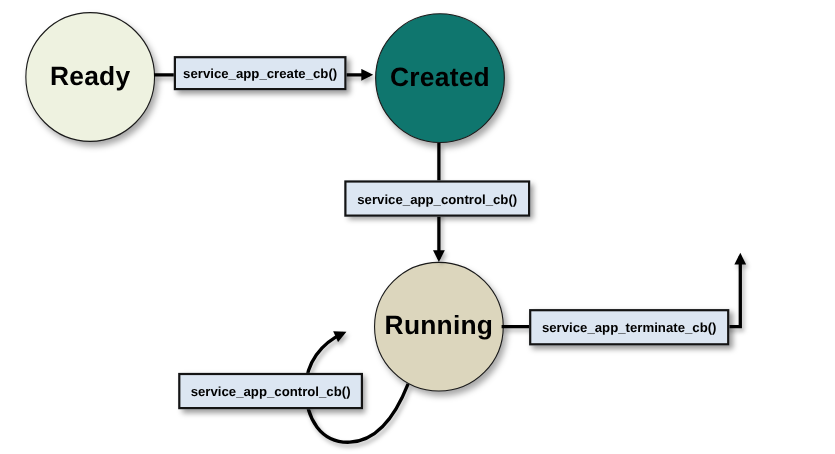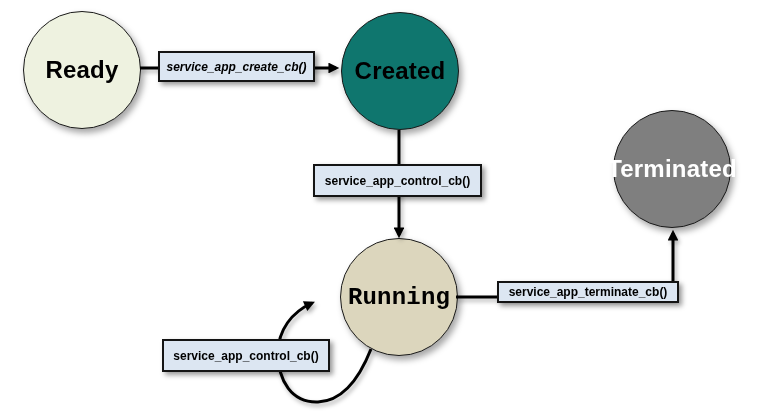"service_app_create_cb()" .tlabel.create { font-style: italic -> none }
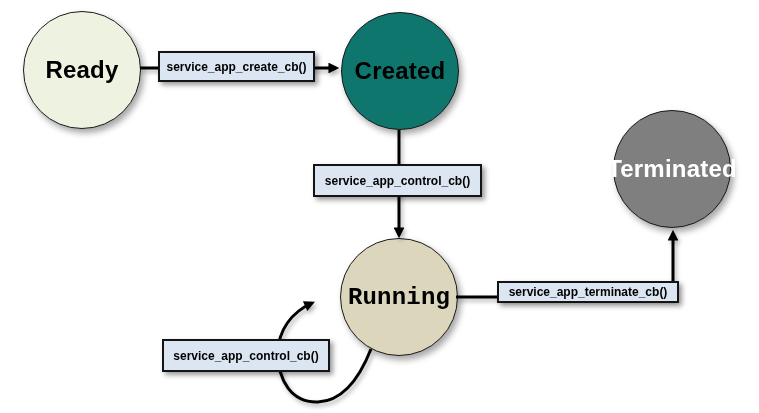"Terminated" div.state { html: <div> <span>Terminated</span> </div> -> none }
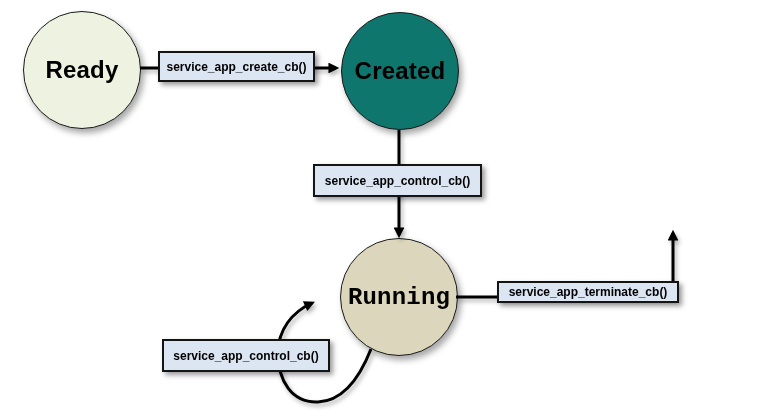"Running" div.state { font-family: Liberation Mono, monospace -> none }
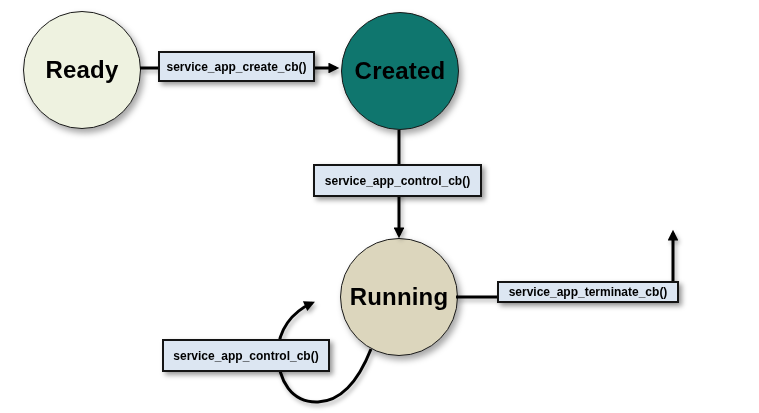"service_app_terminate_cb()" .tlabel.terminate { height: 22px -> 33px; left: 497px -> 481px }
